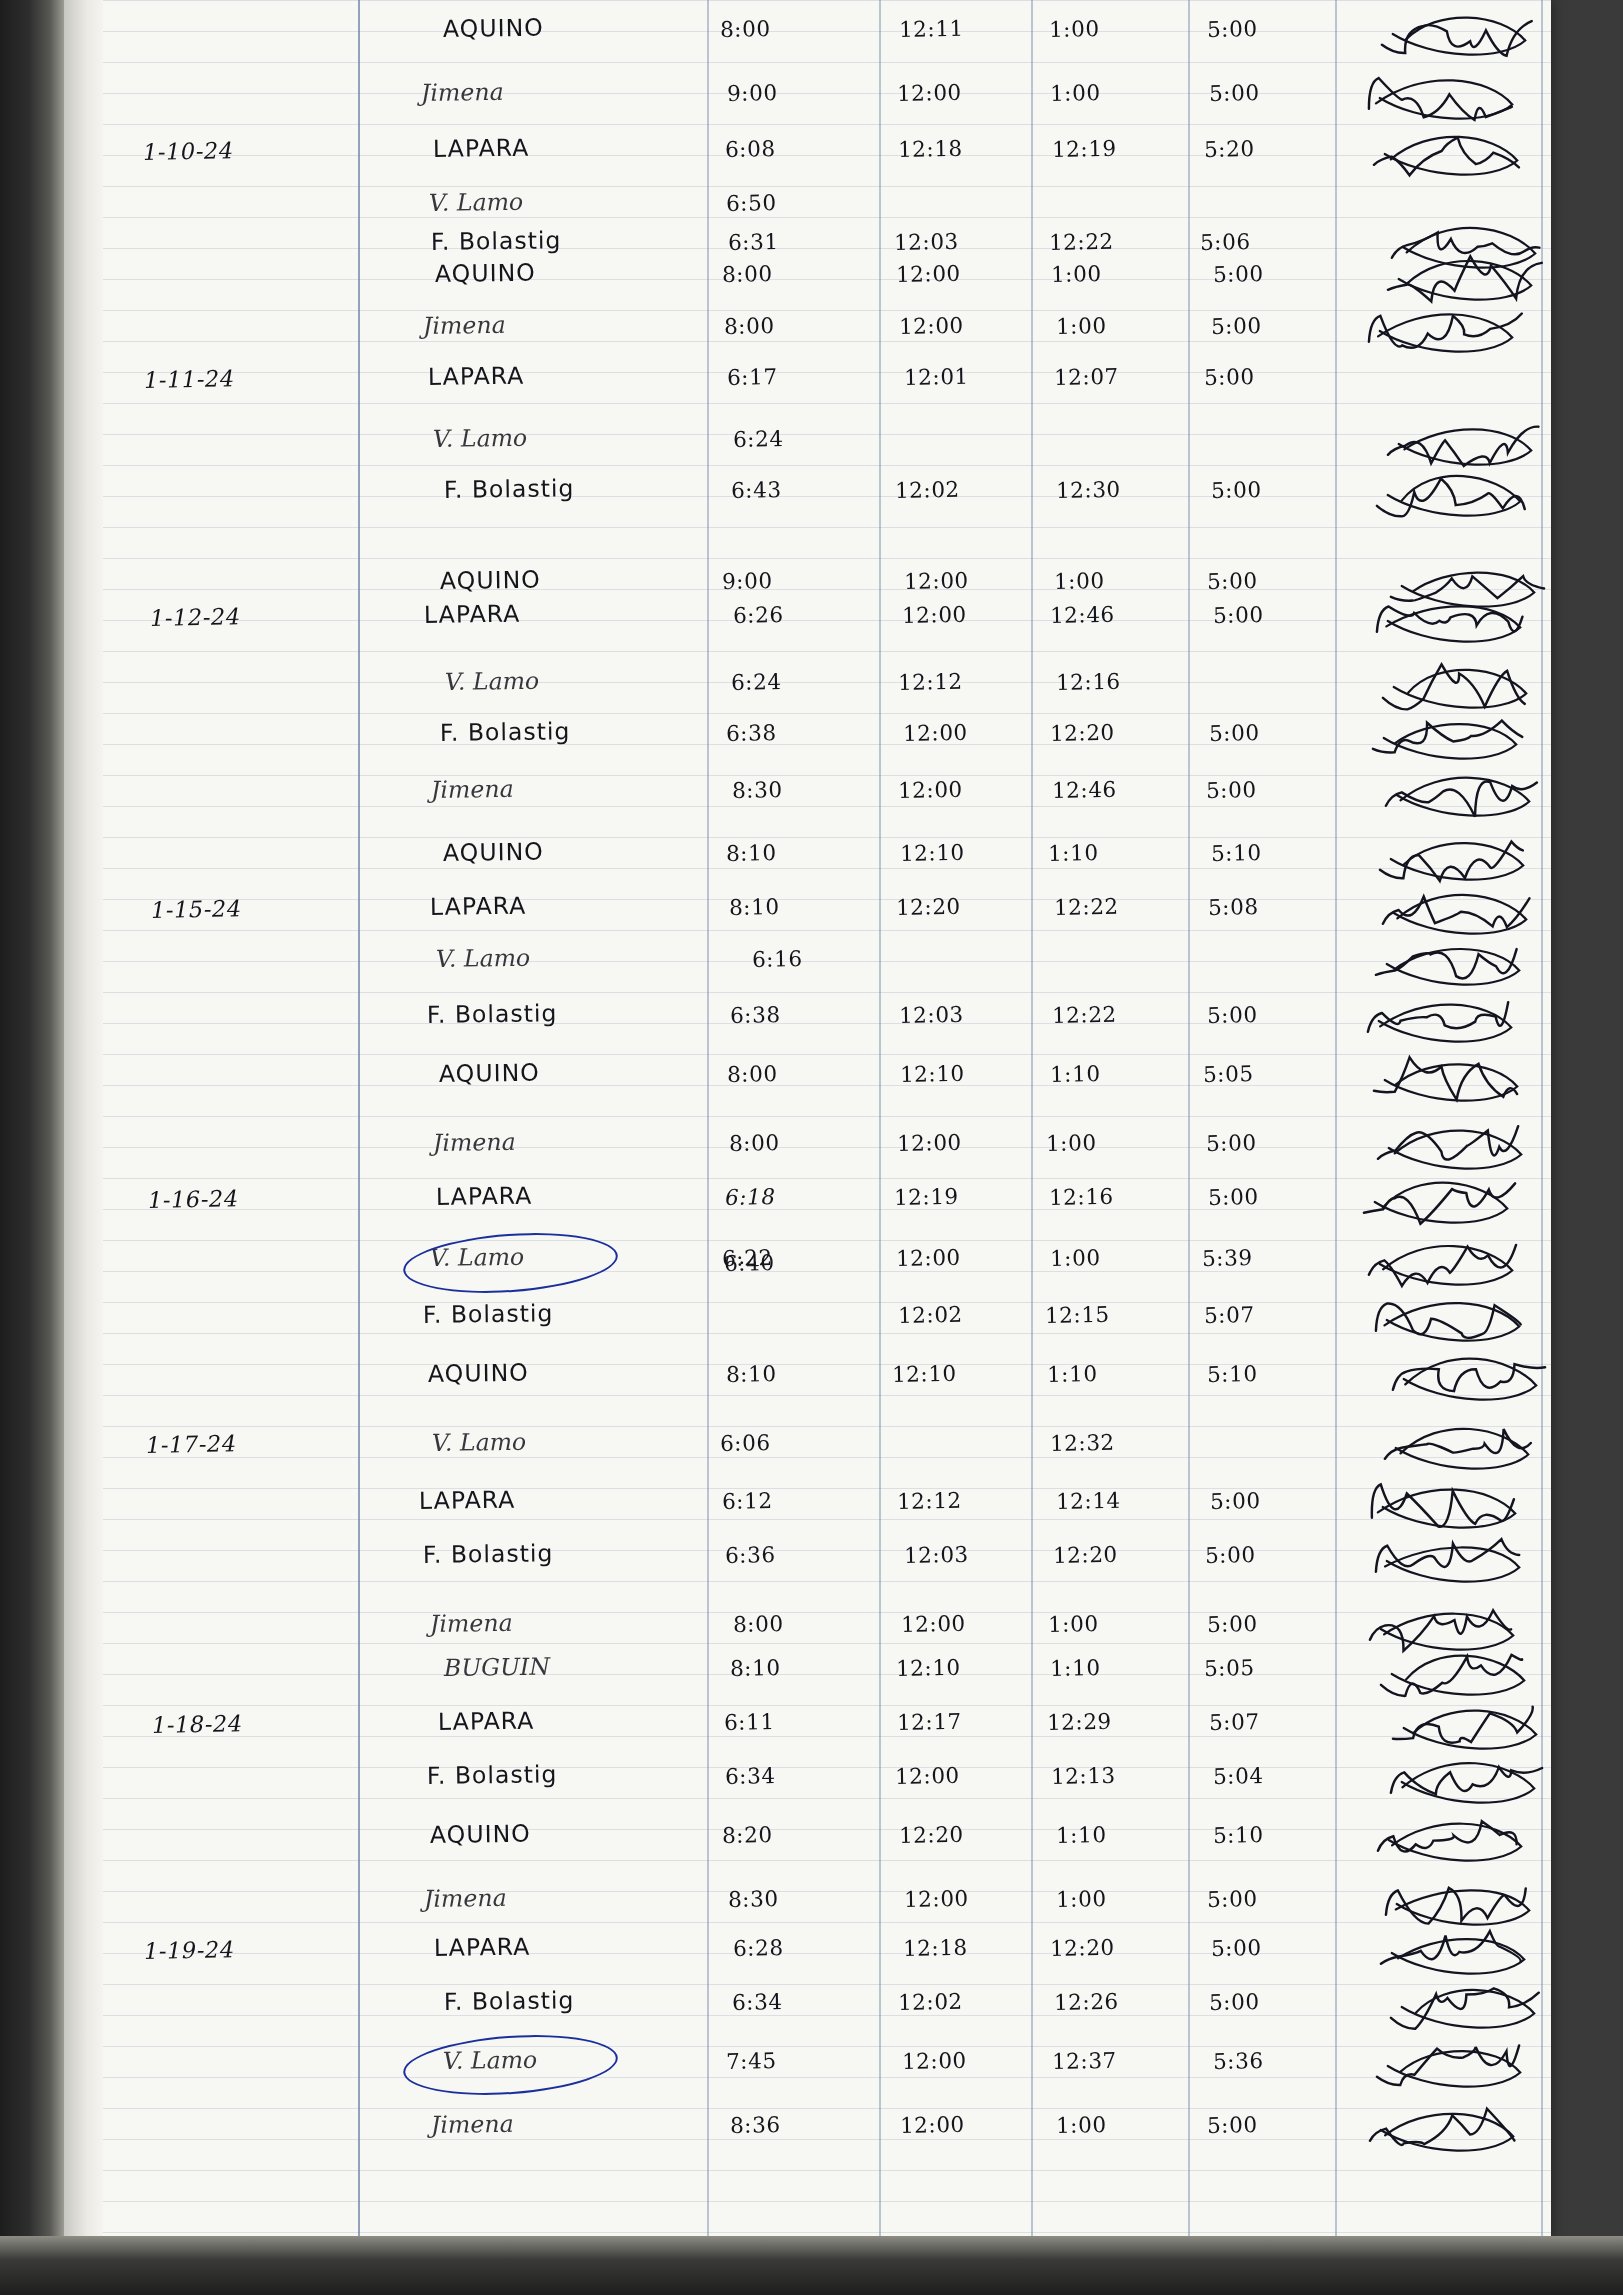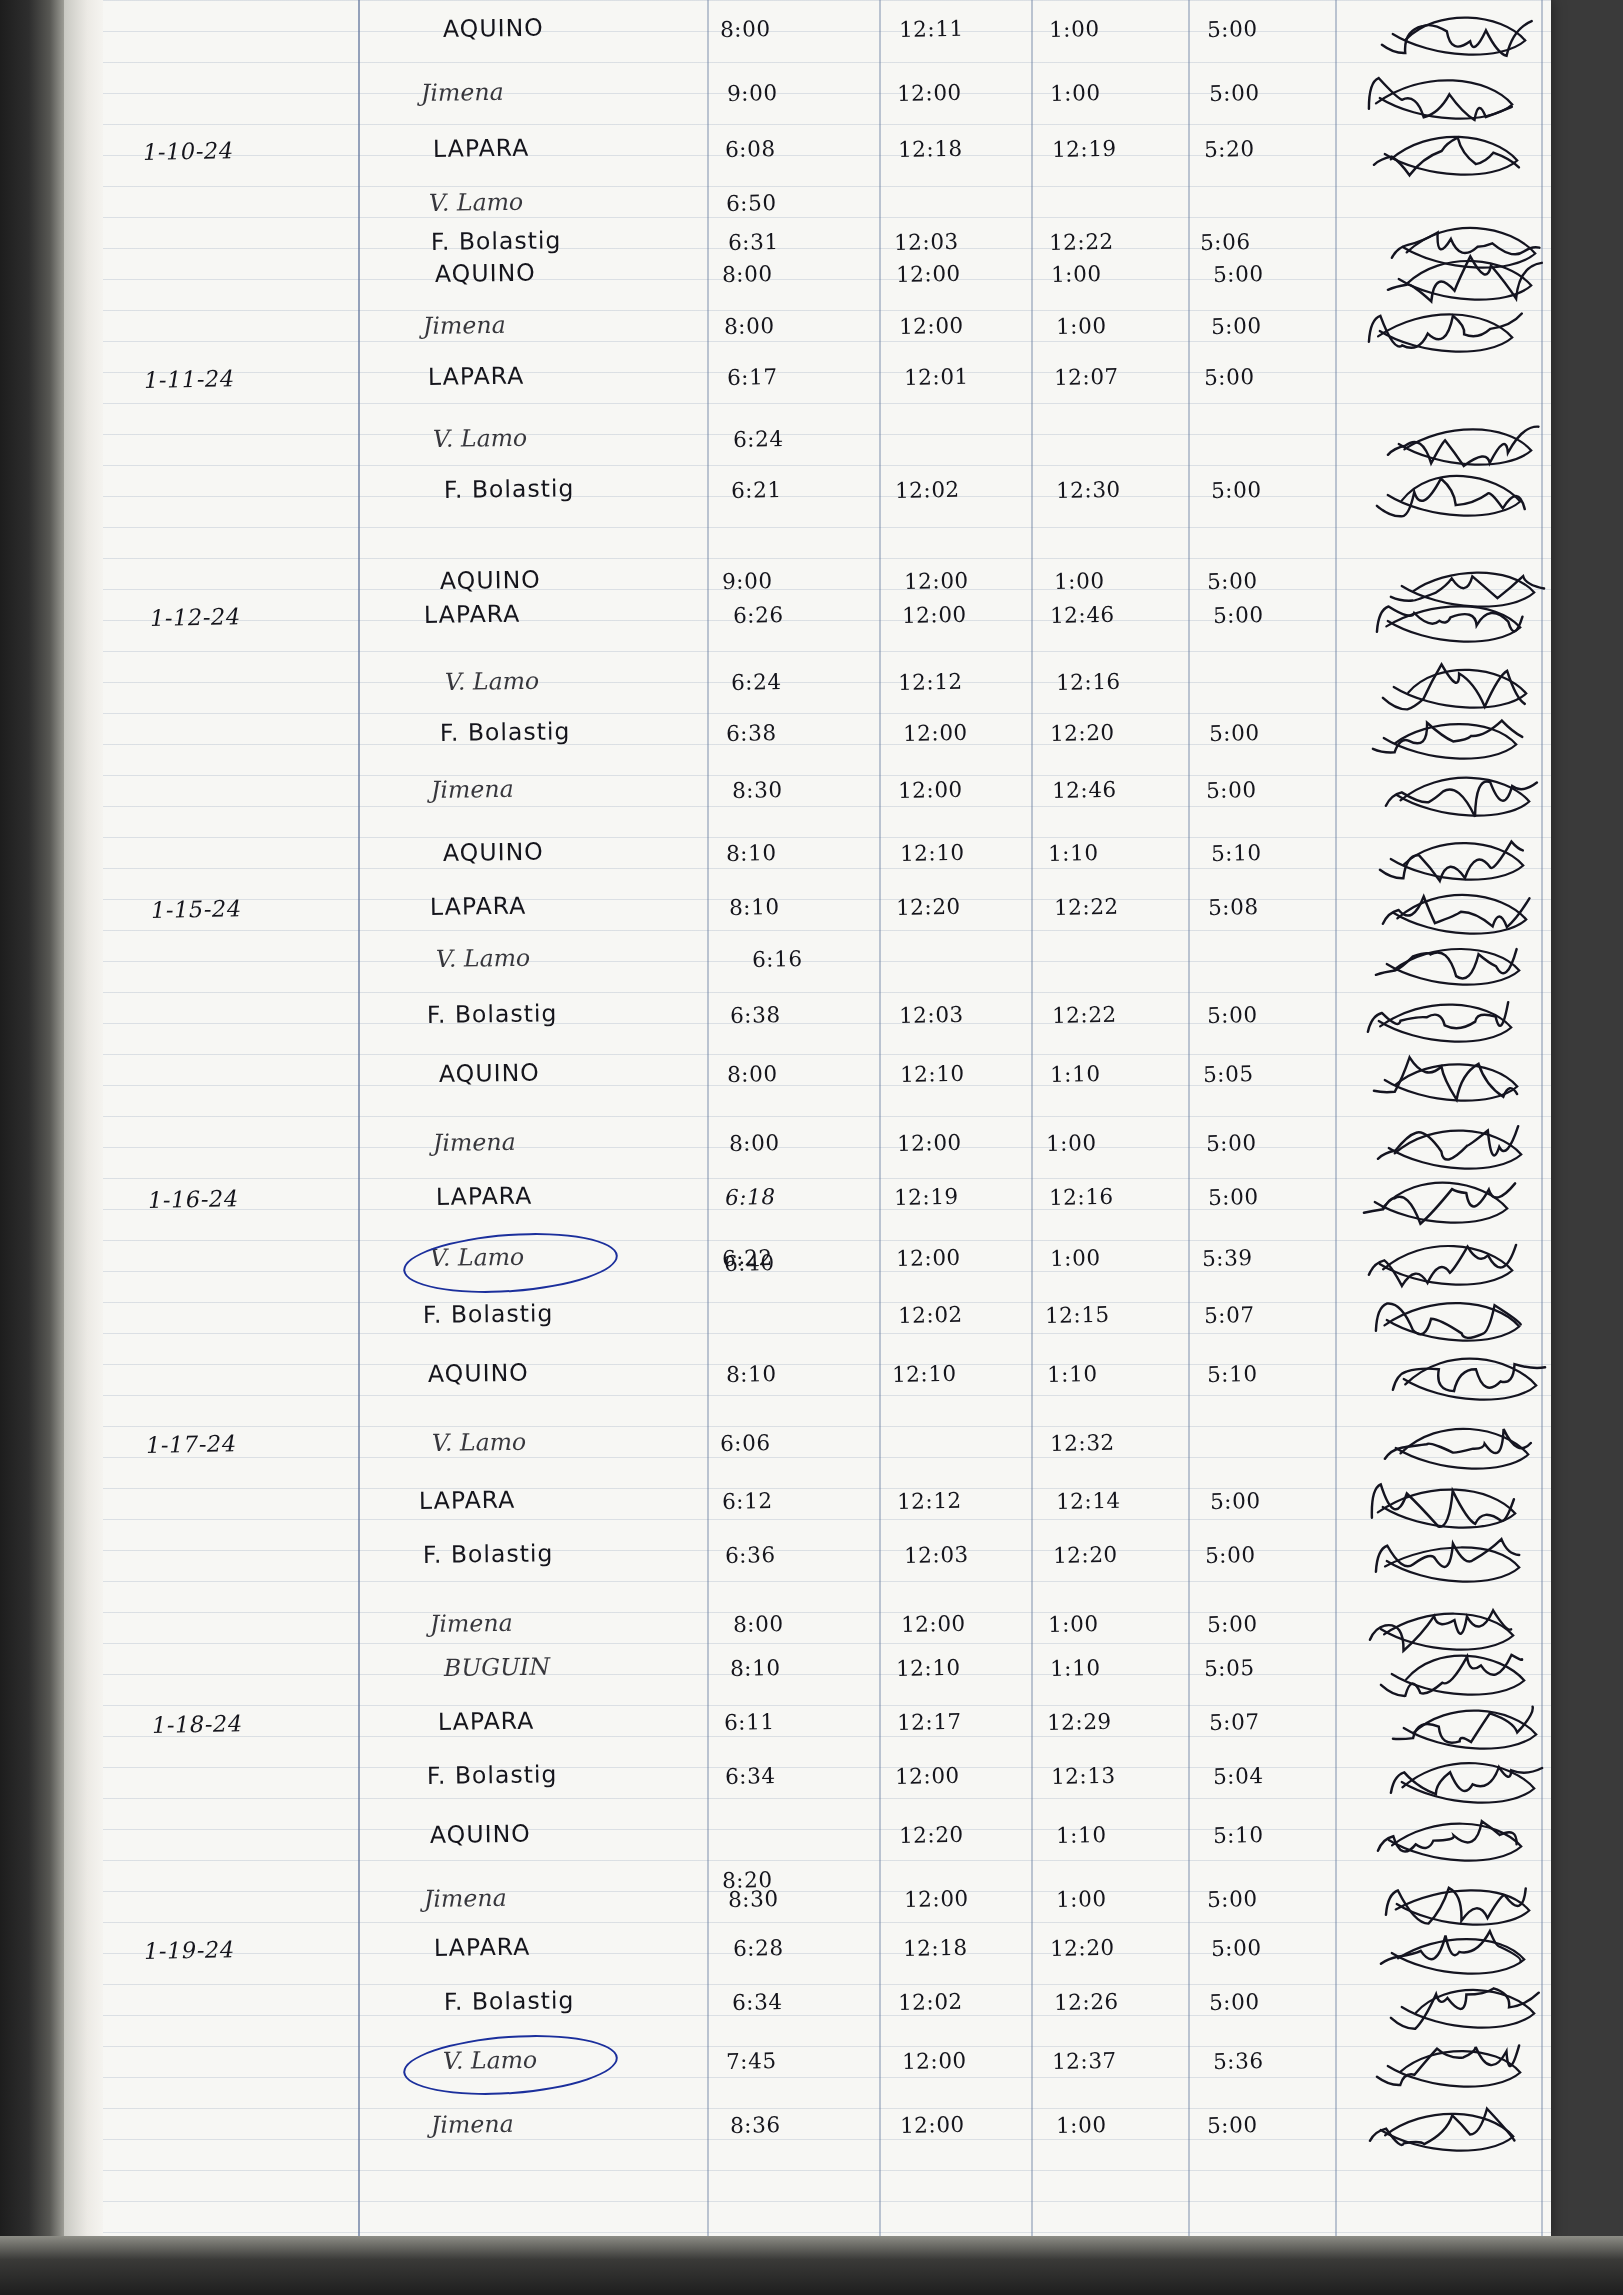"6:21" div.hw { text: 6:21 -> 6:43 }
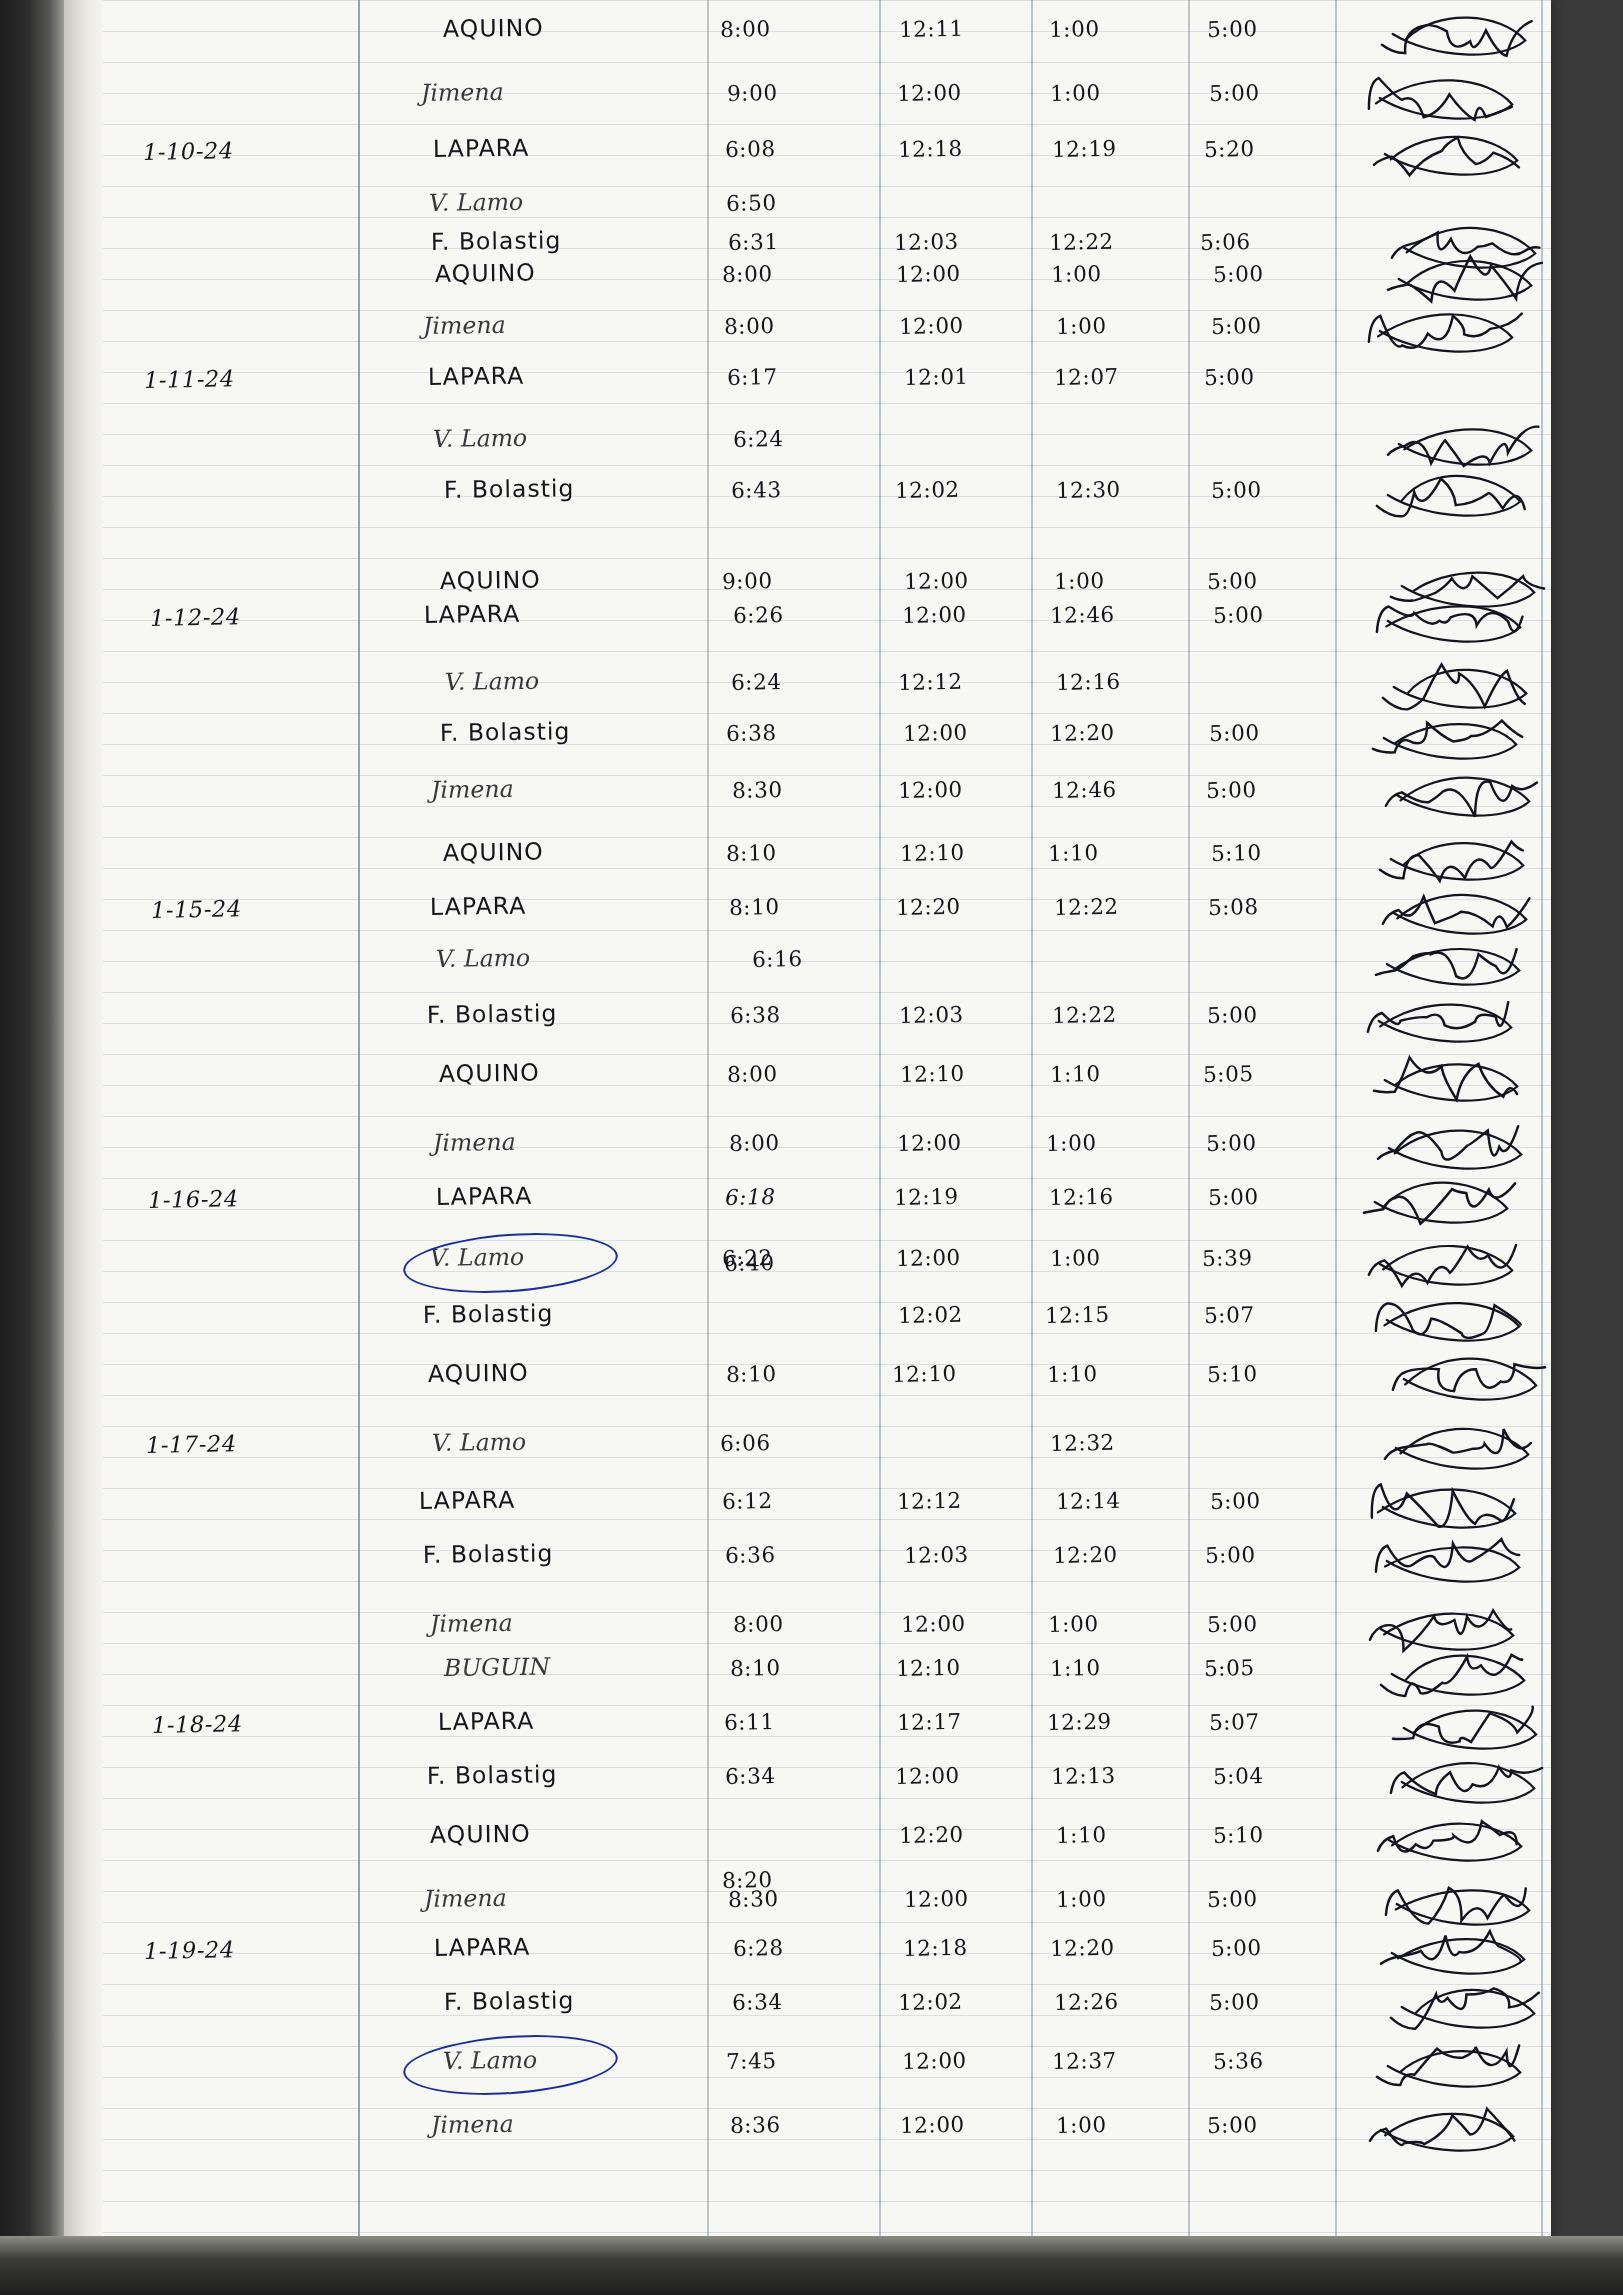"8:20" div.hw { margin-top: 45px -> none }
